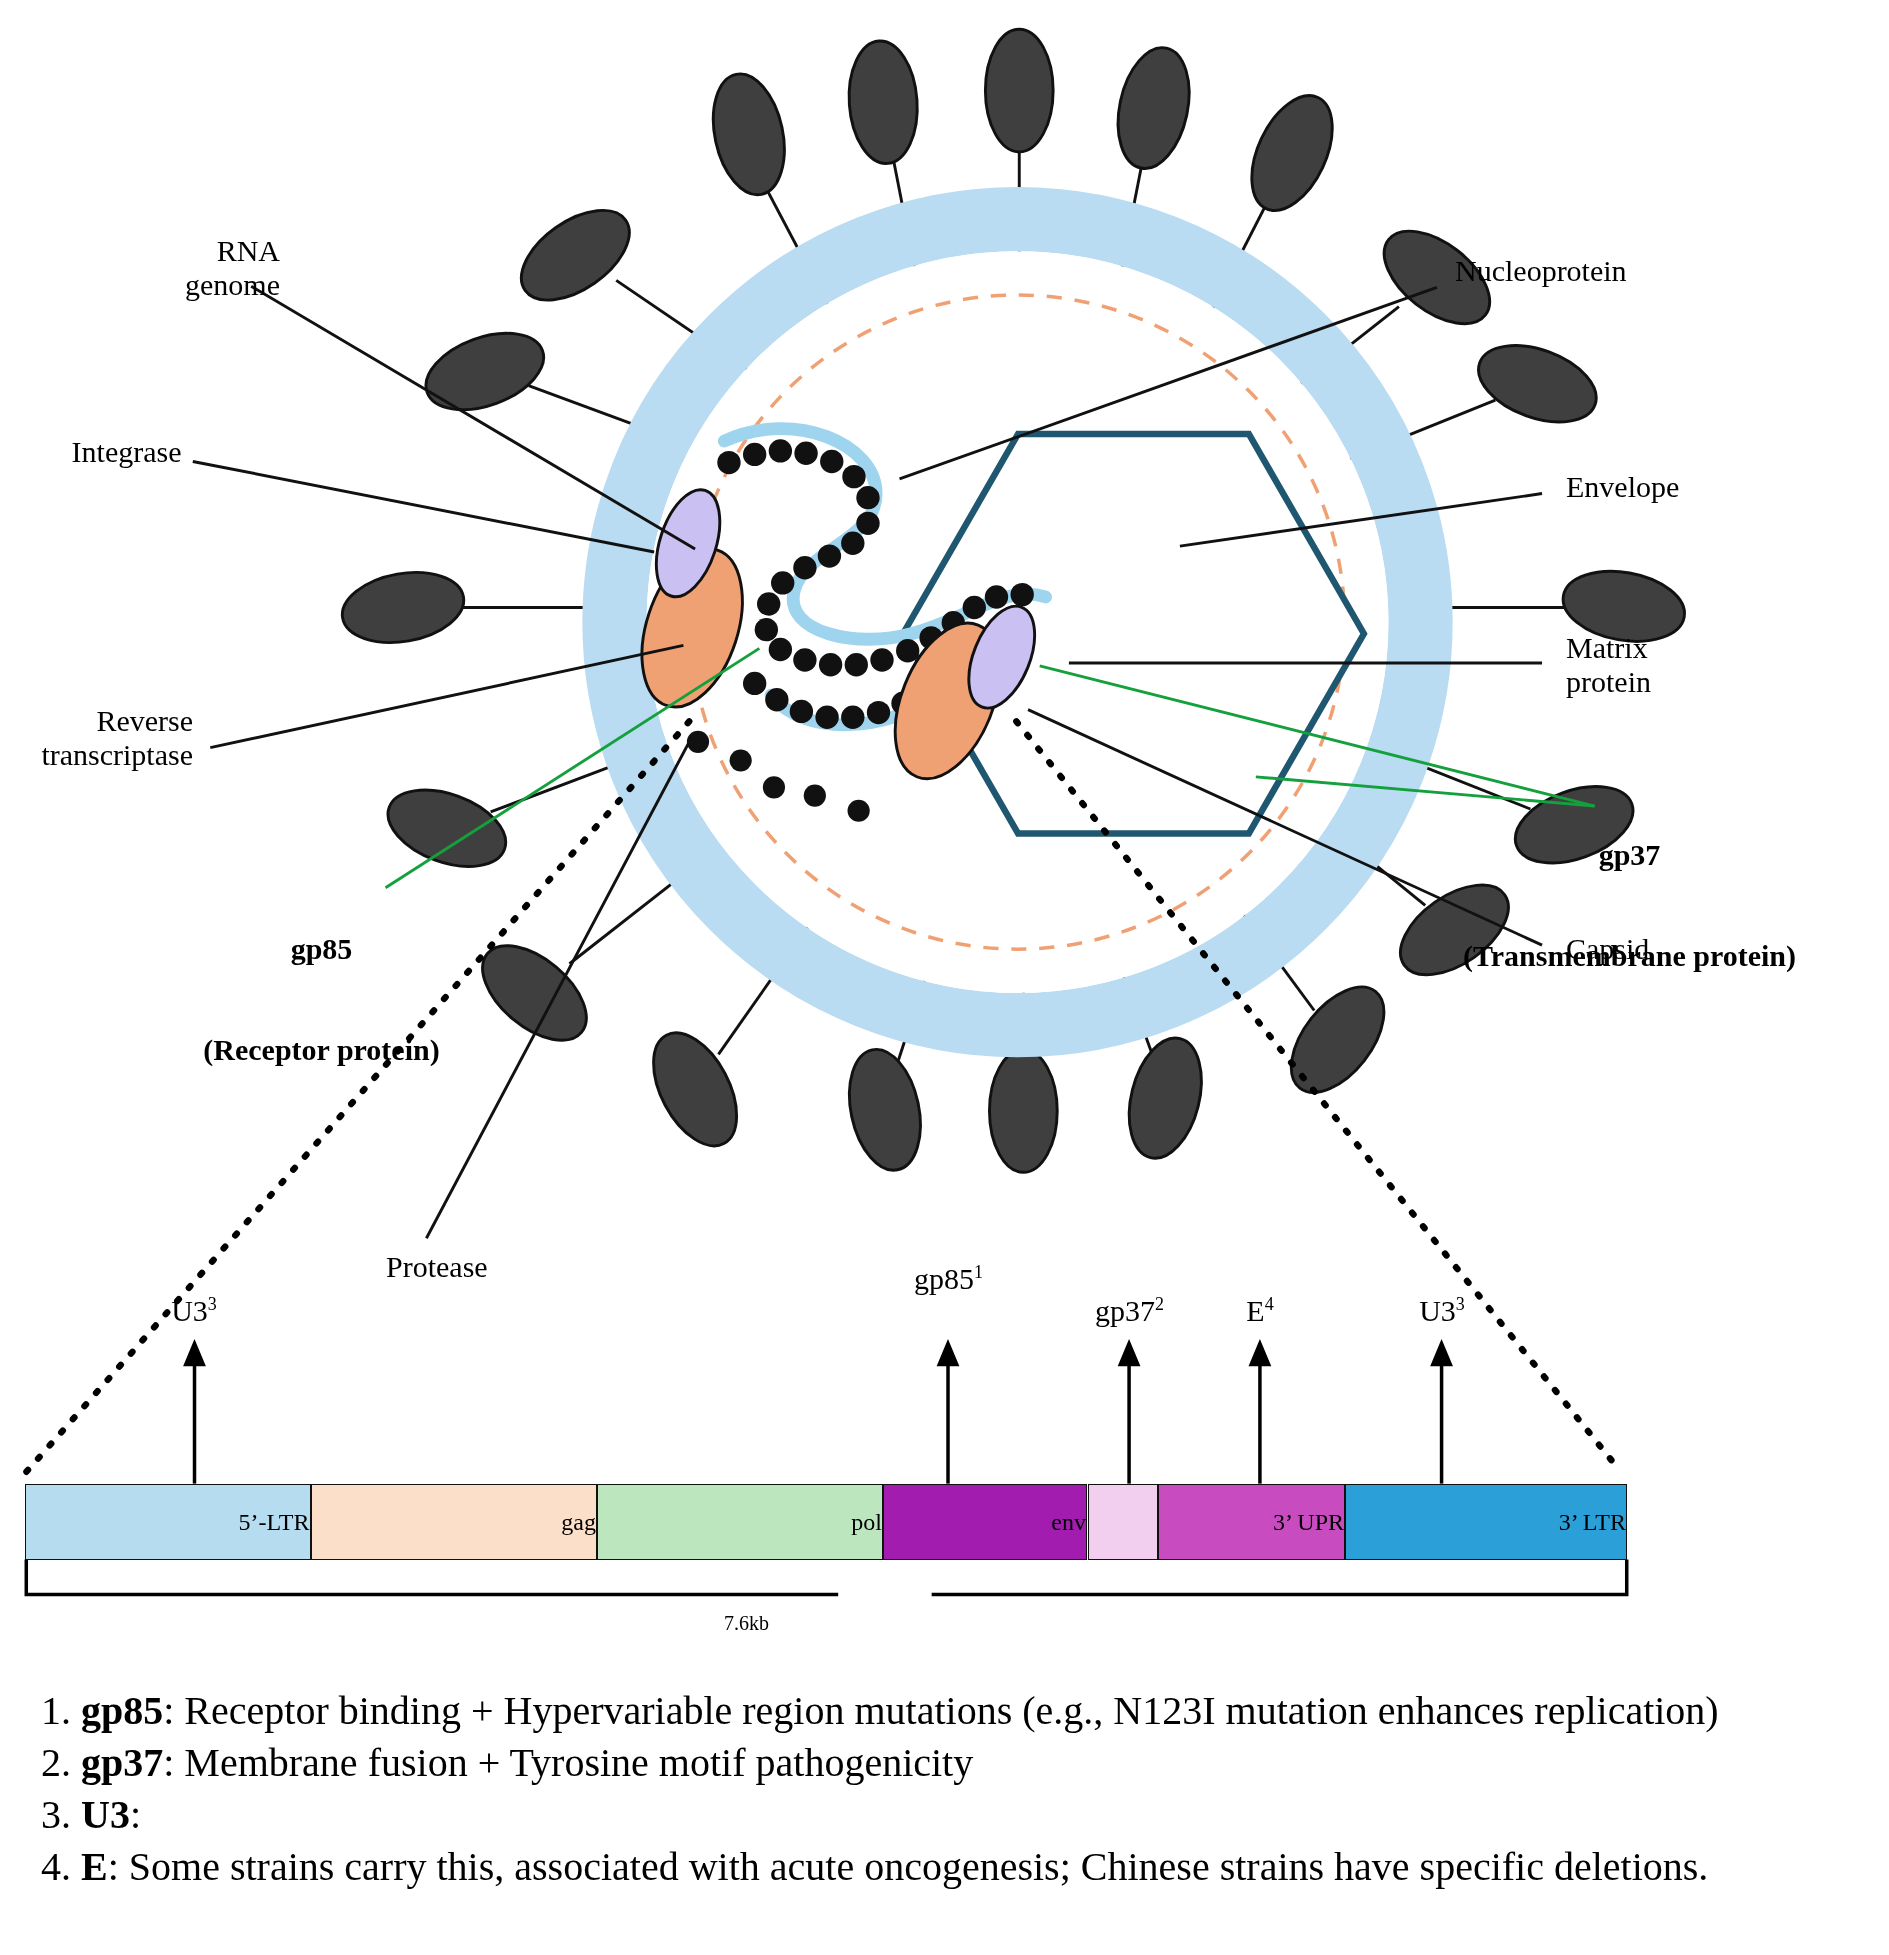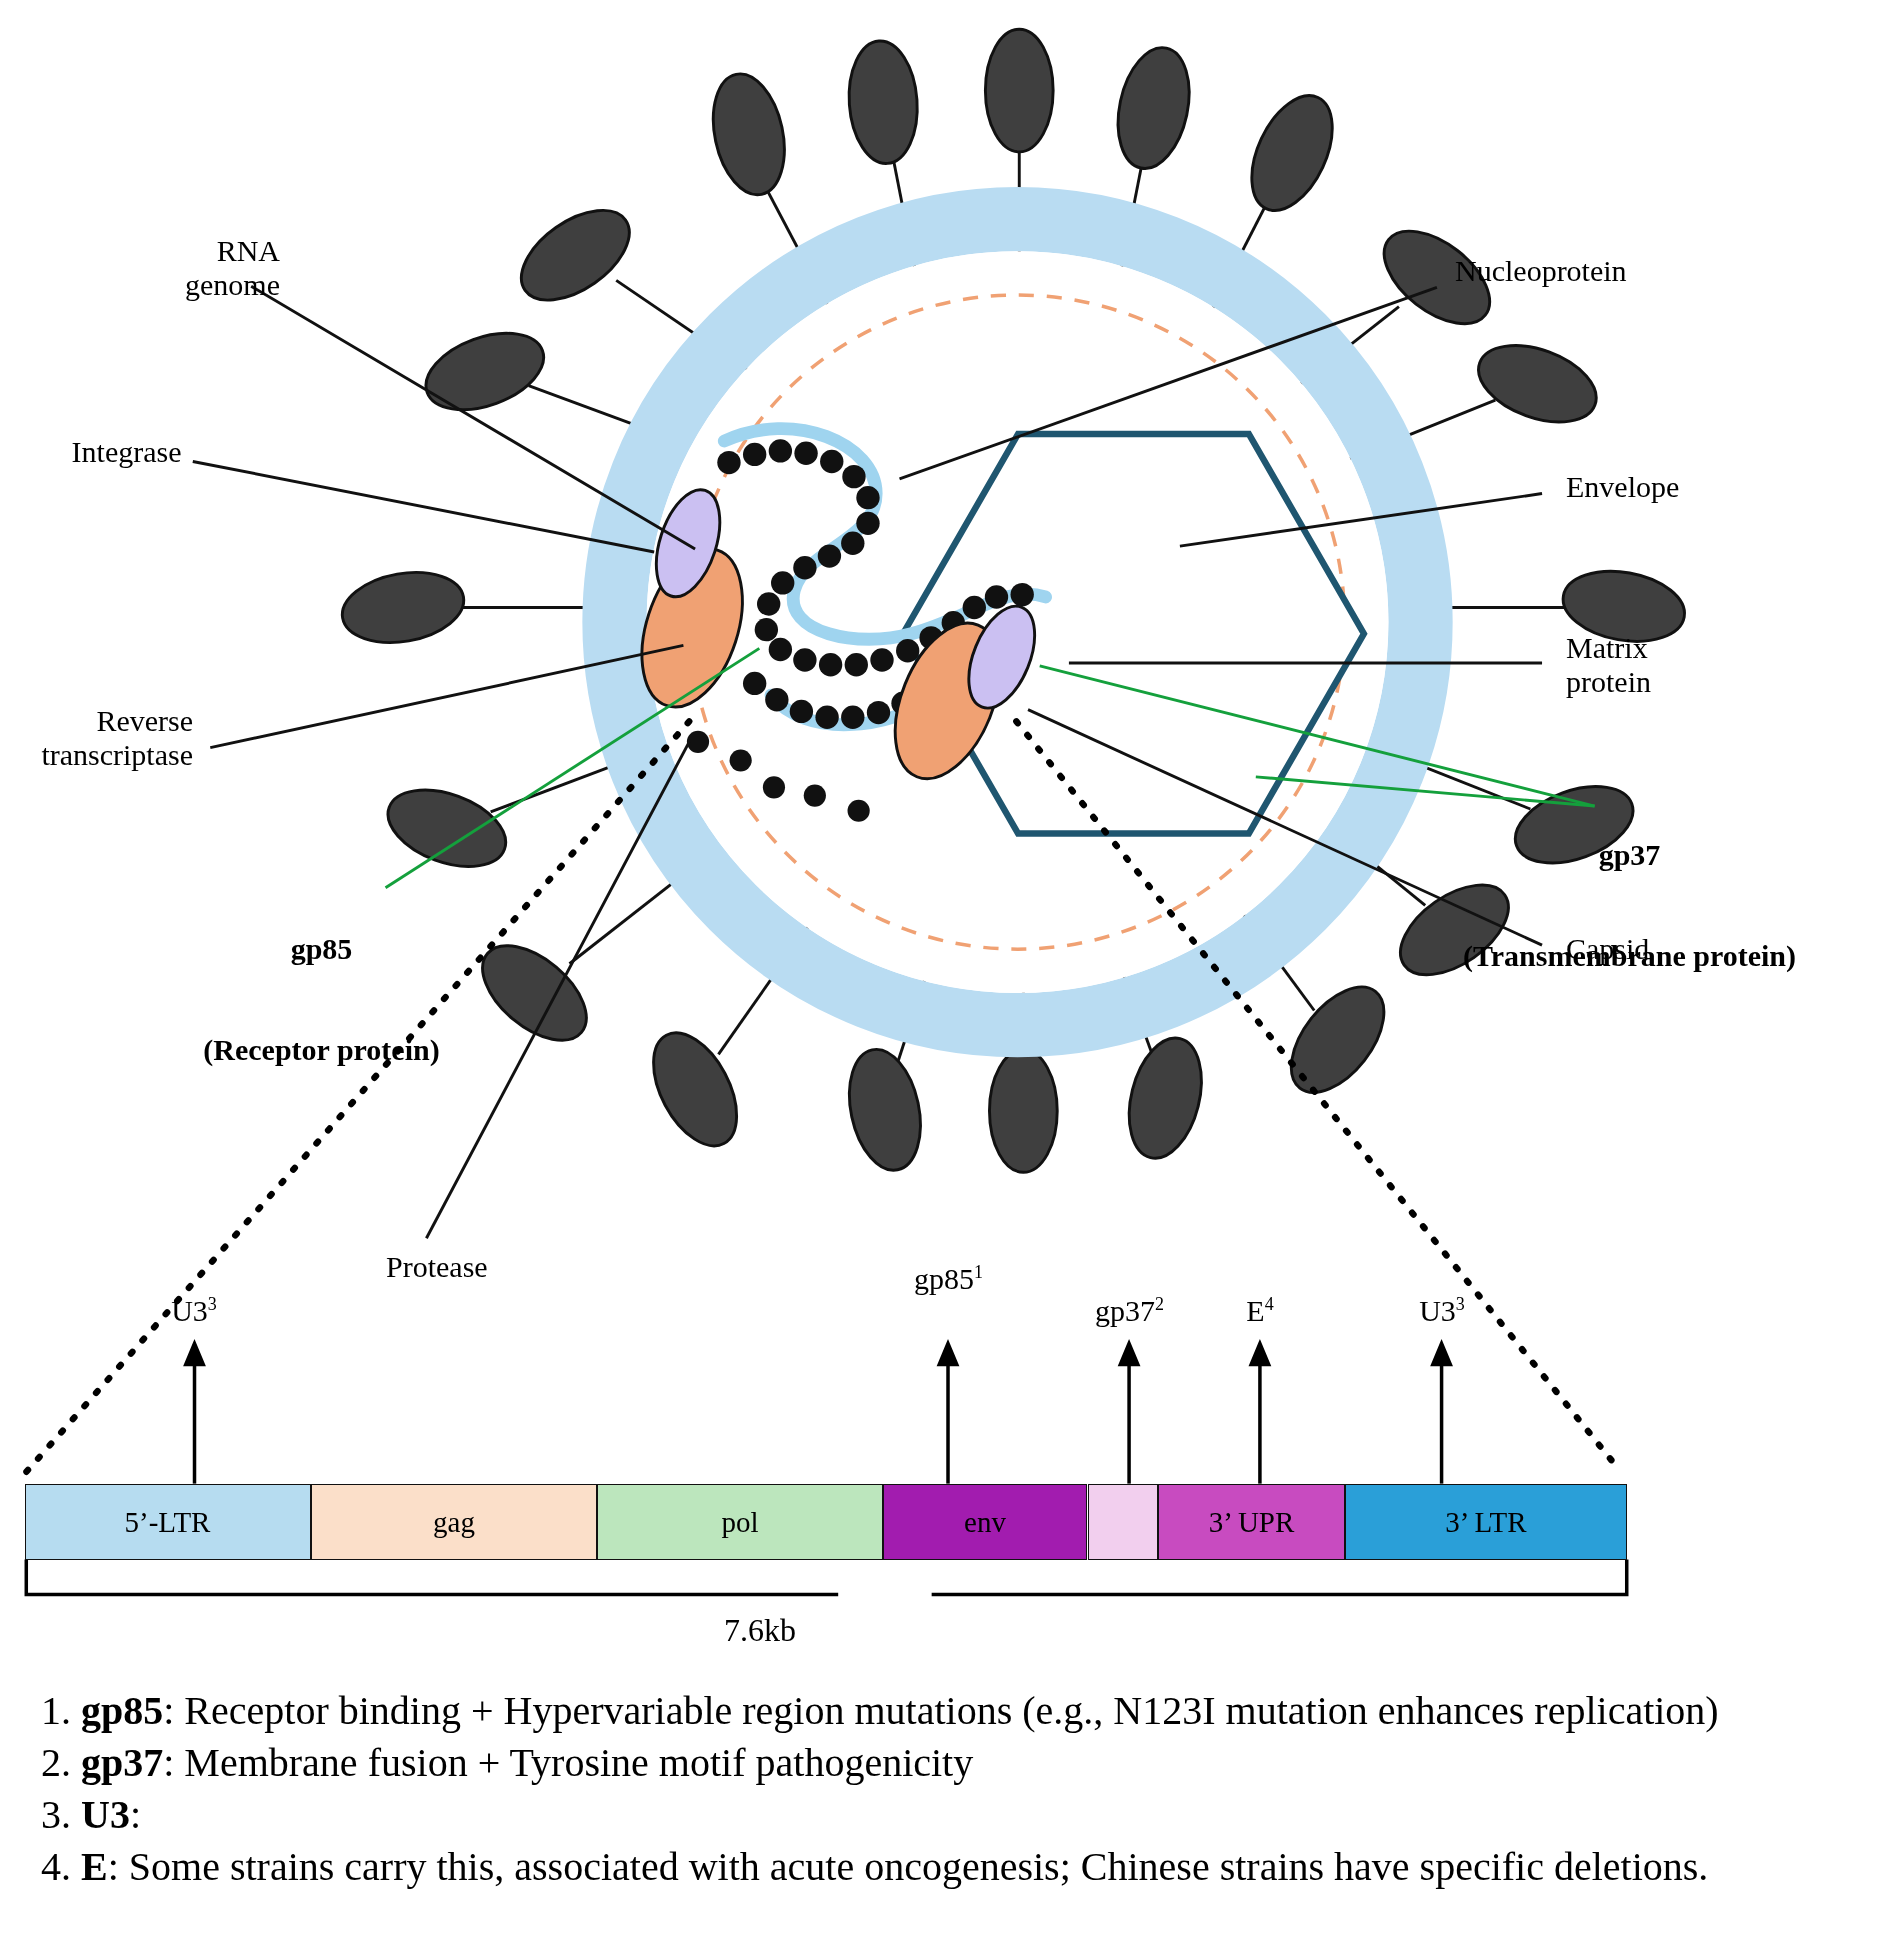"5’-LTR" .genebox { font-size: 29px -> 24px; justify-content: center -> flex-end }
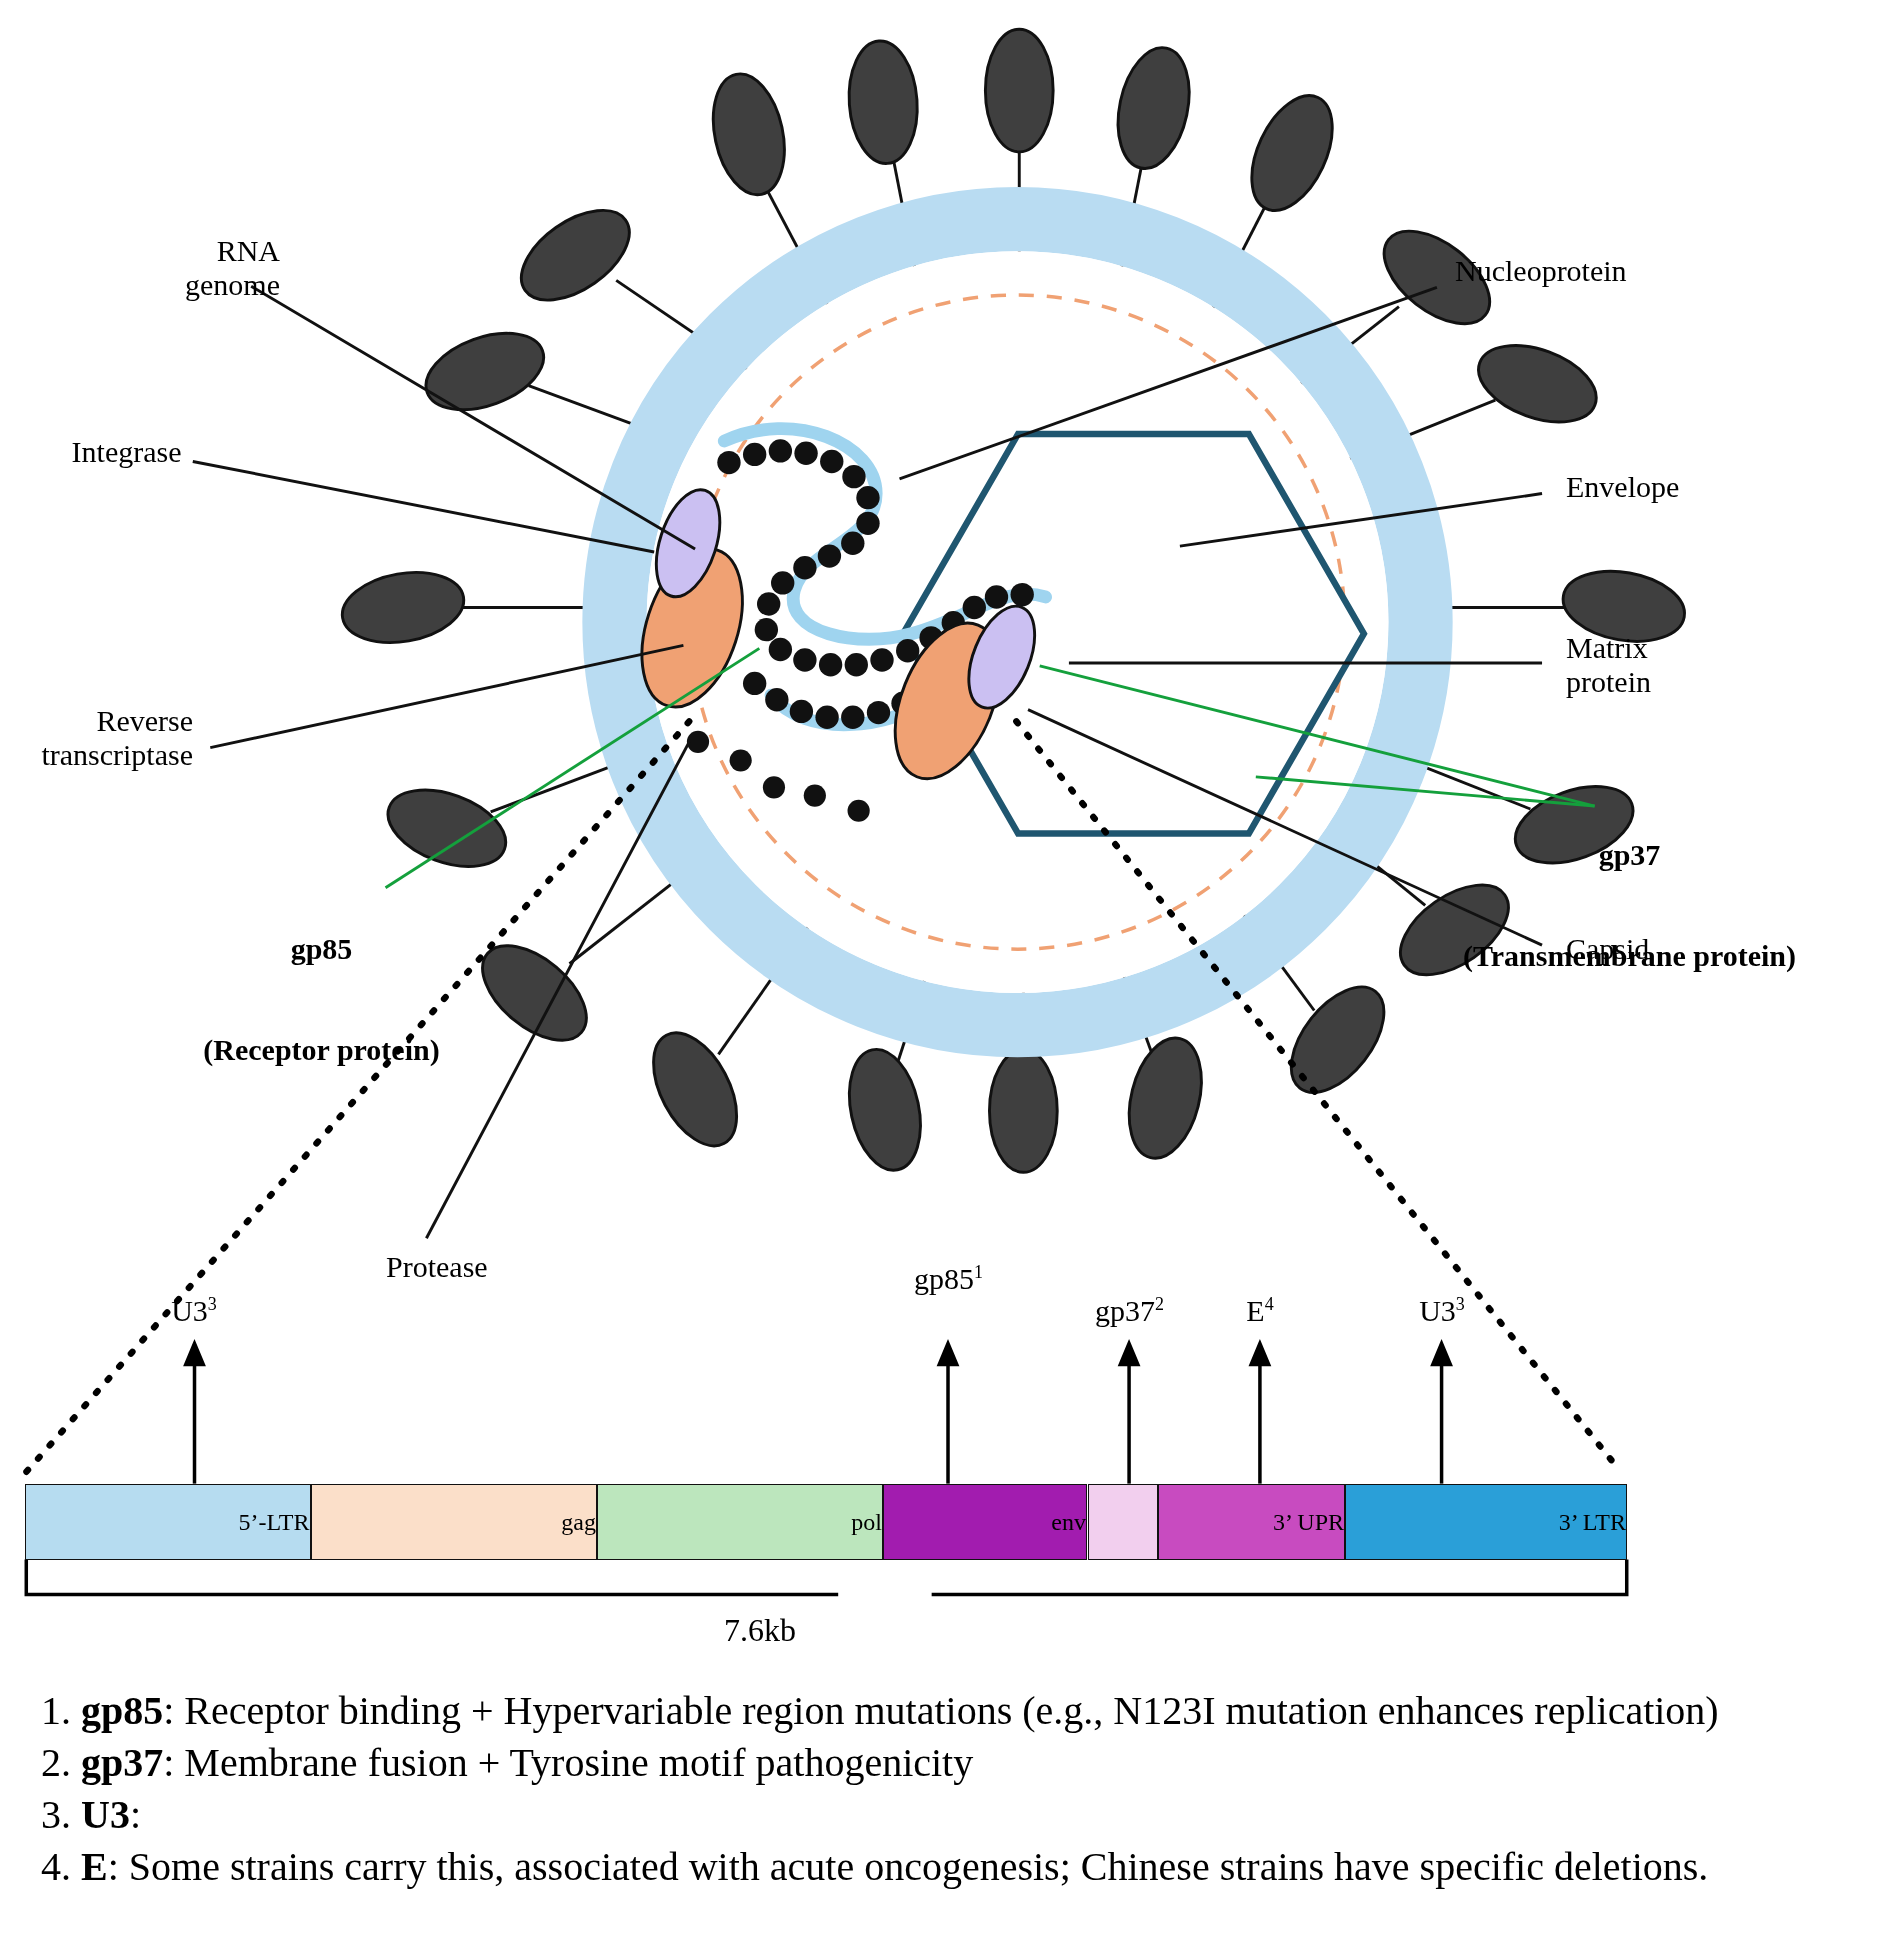"7.6kb" .kb { font-size: 32px -> 20px }
